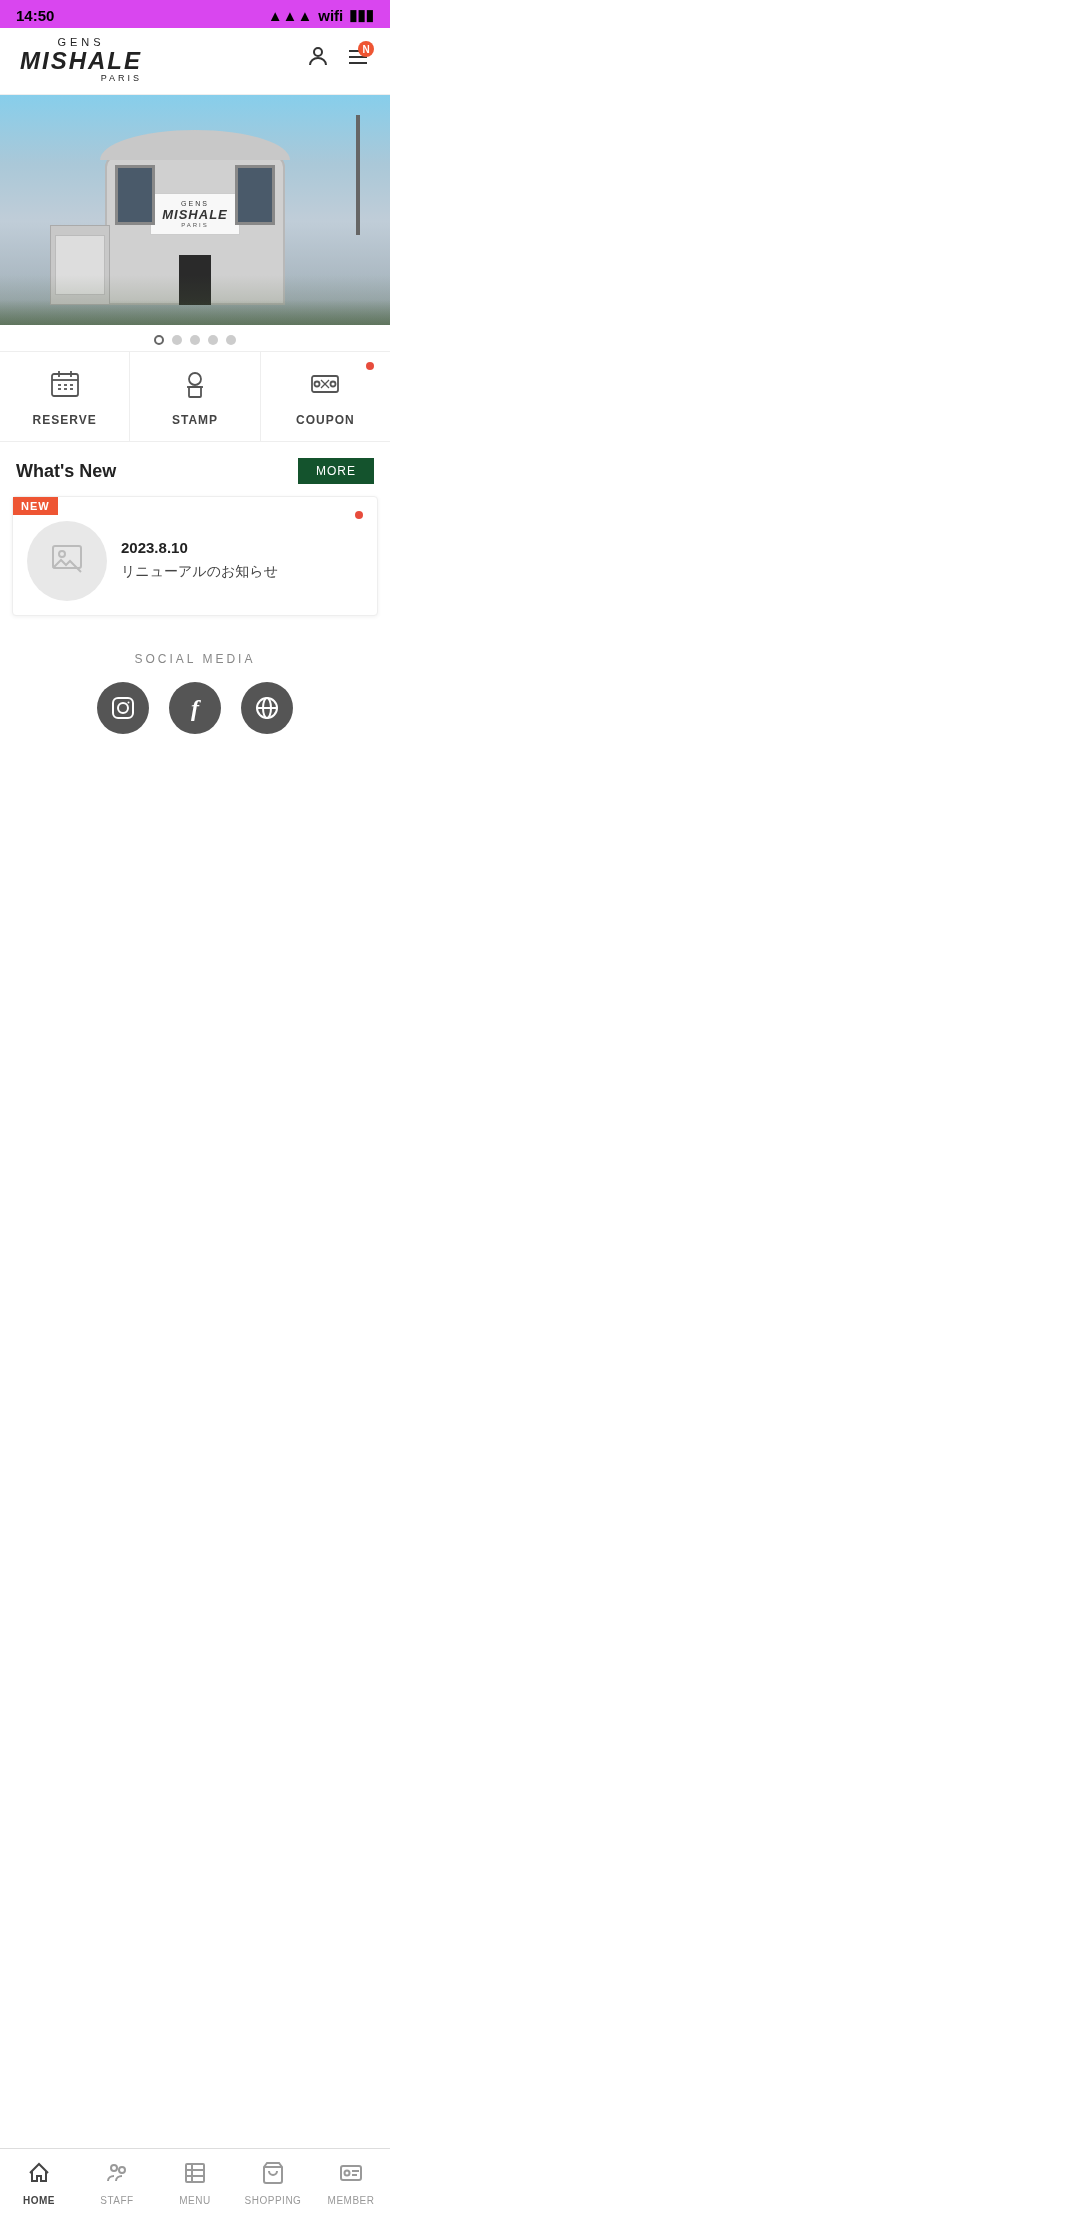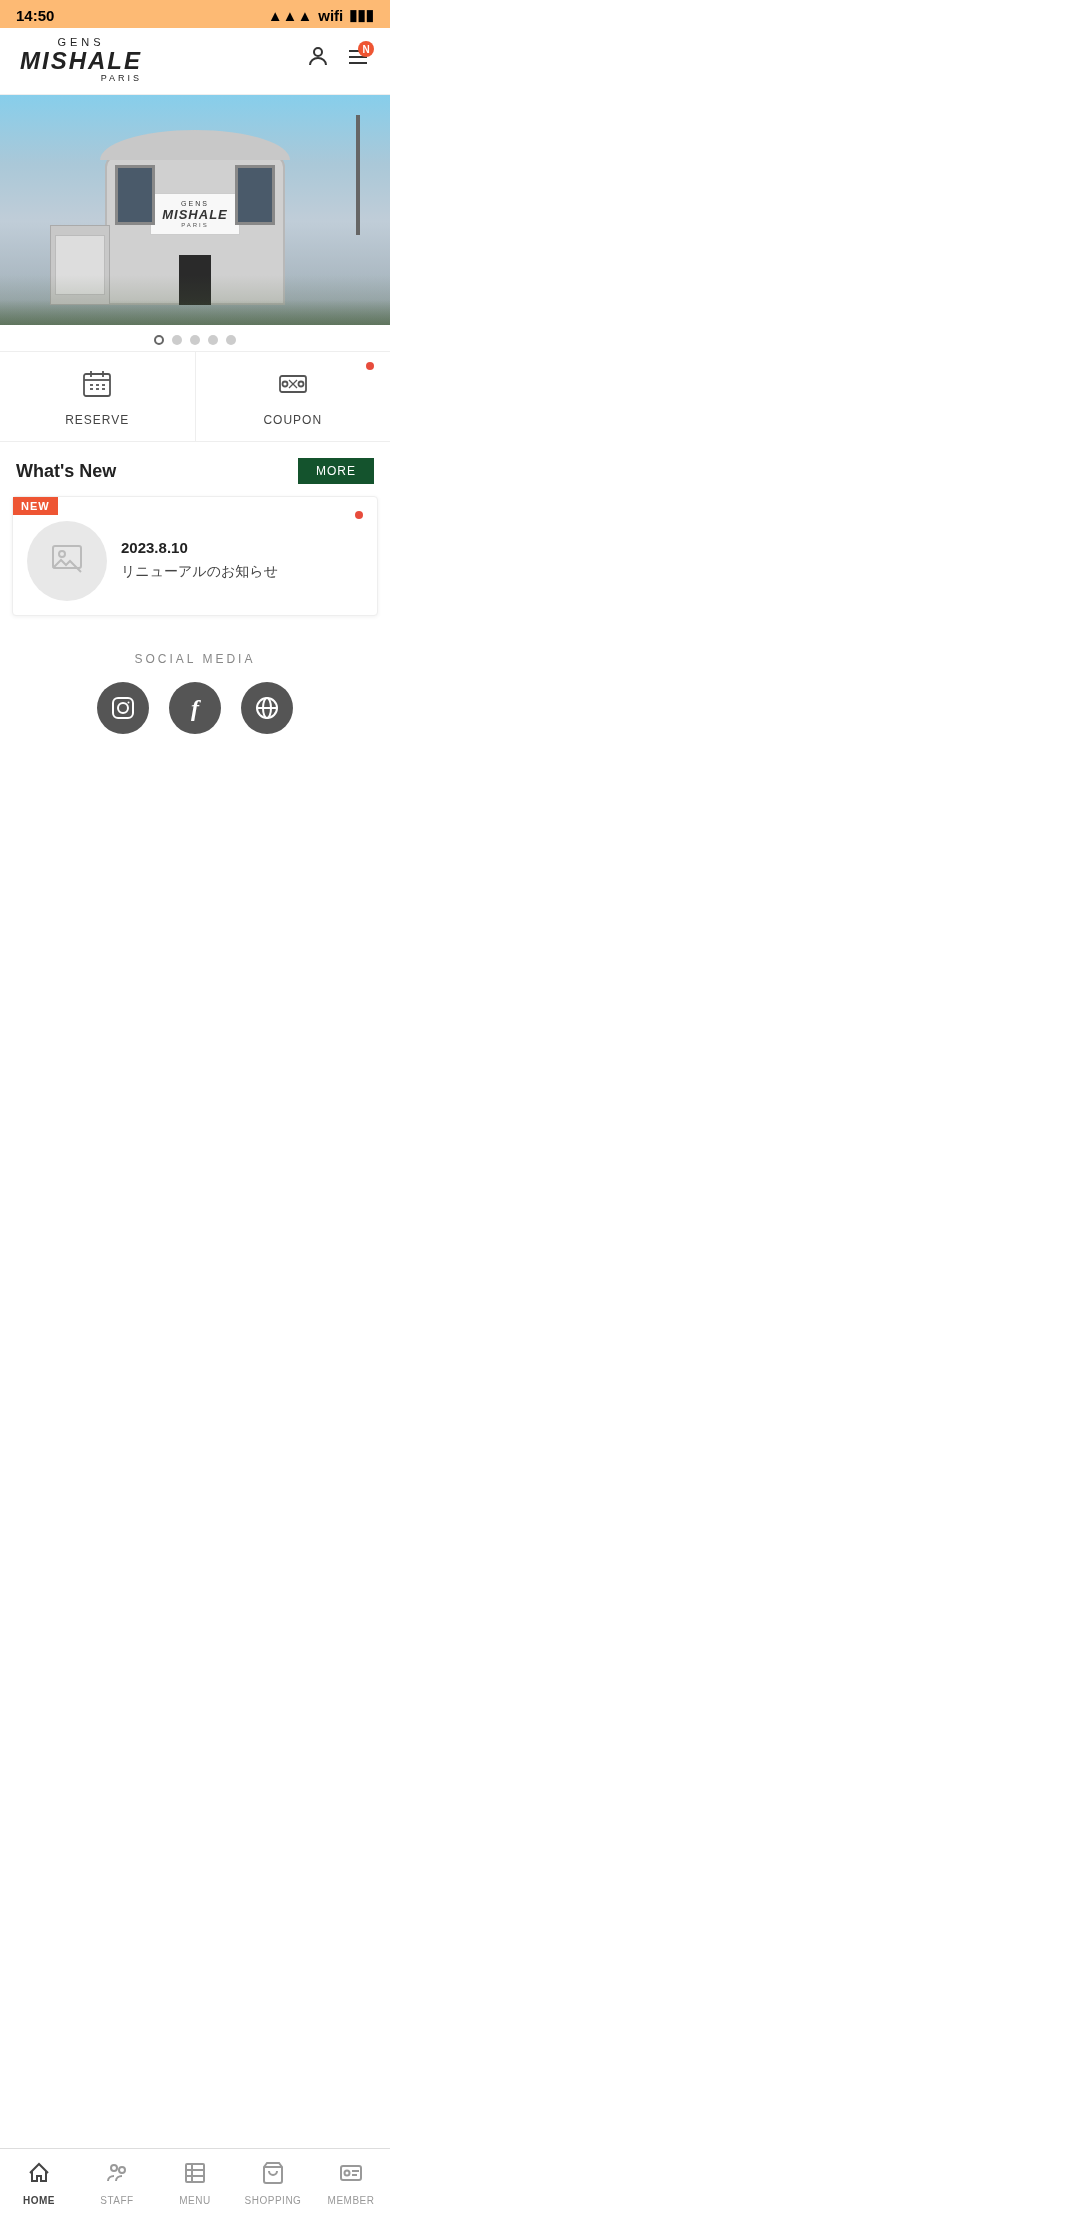"14:50" .status-bar { background: #fdba74 -> #d946ef }
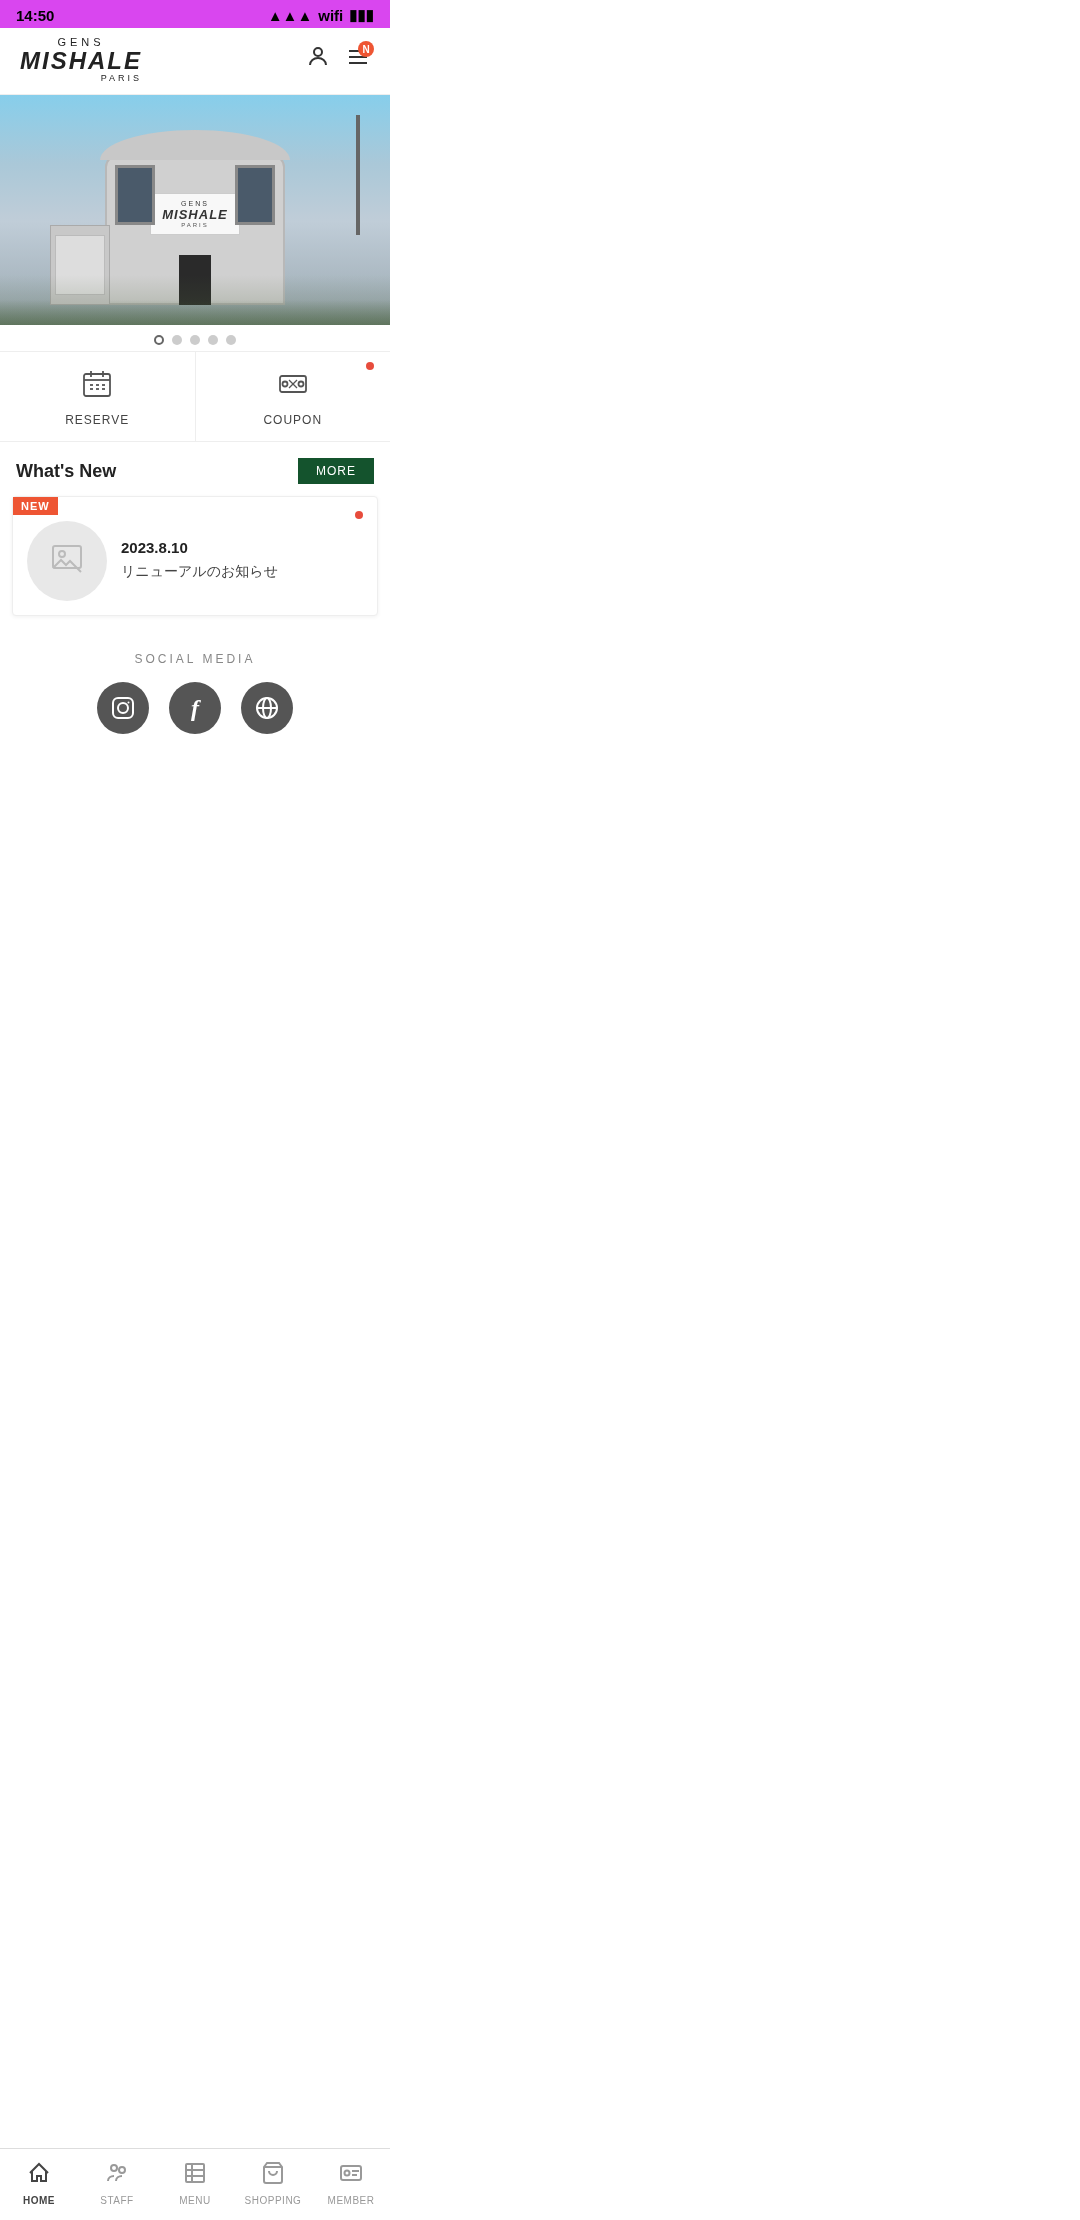"RESERVE" .action-label { font-weight: 400 -> 700 }
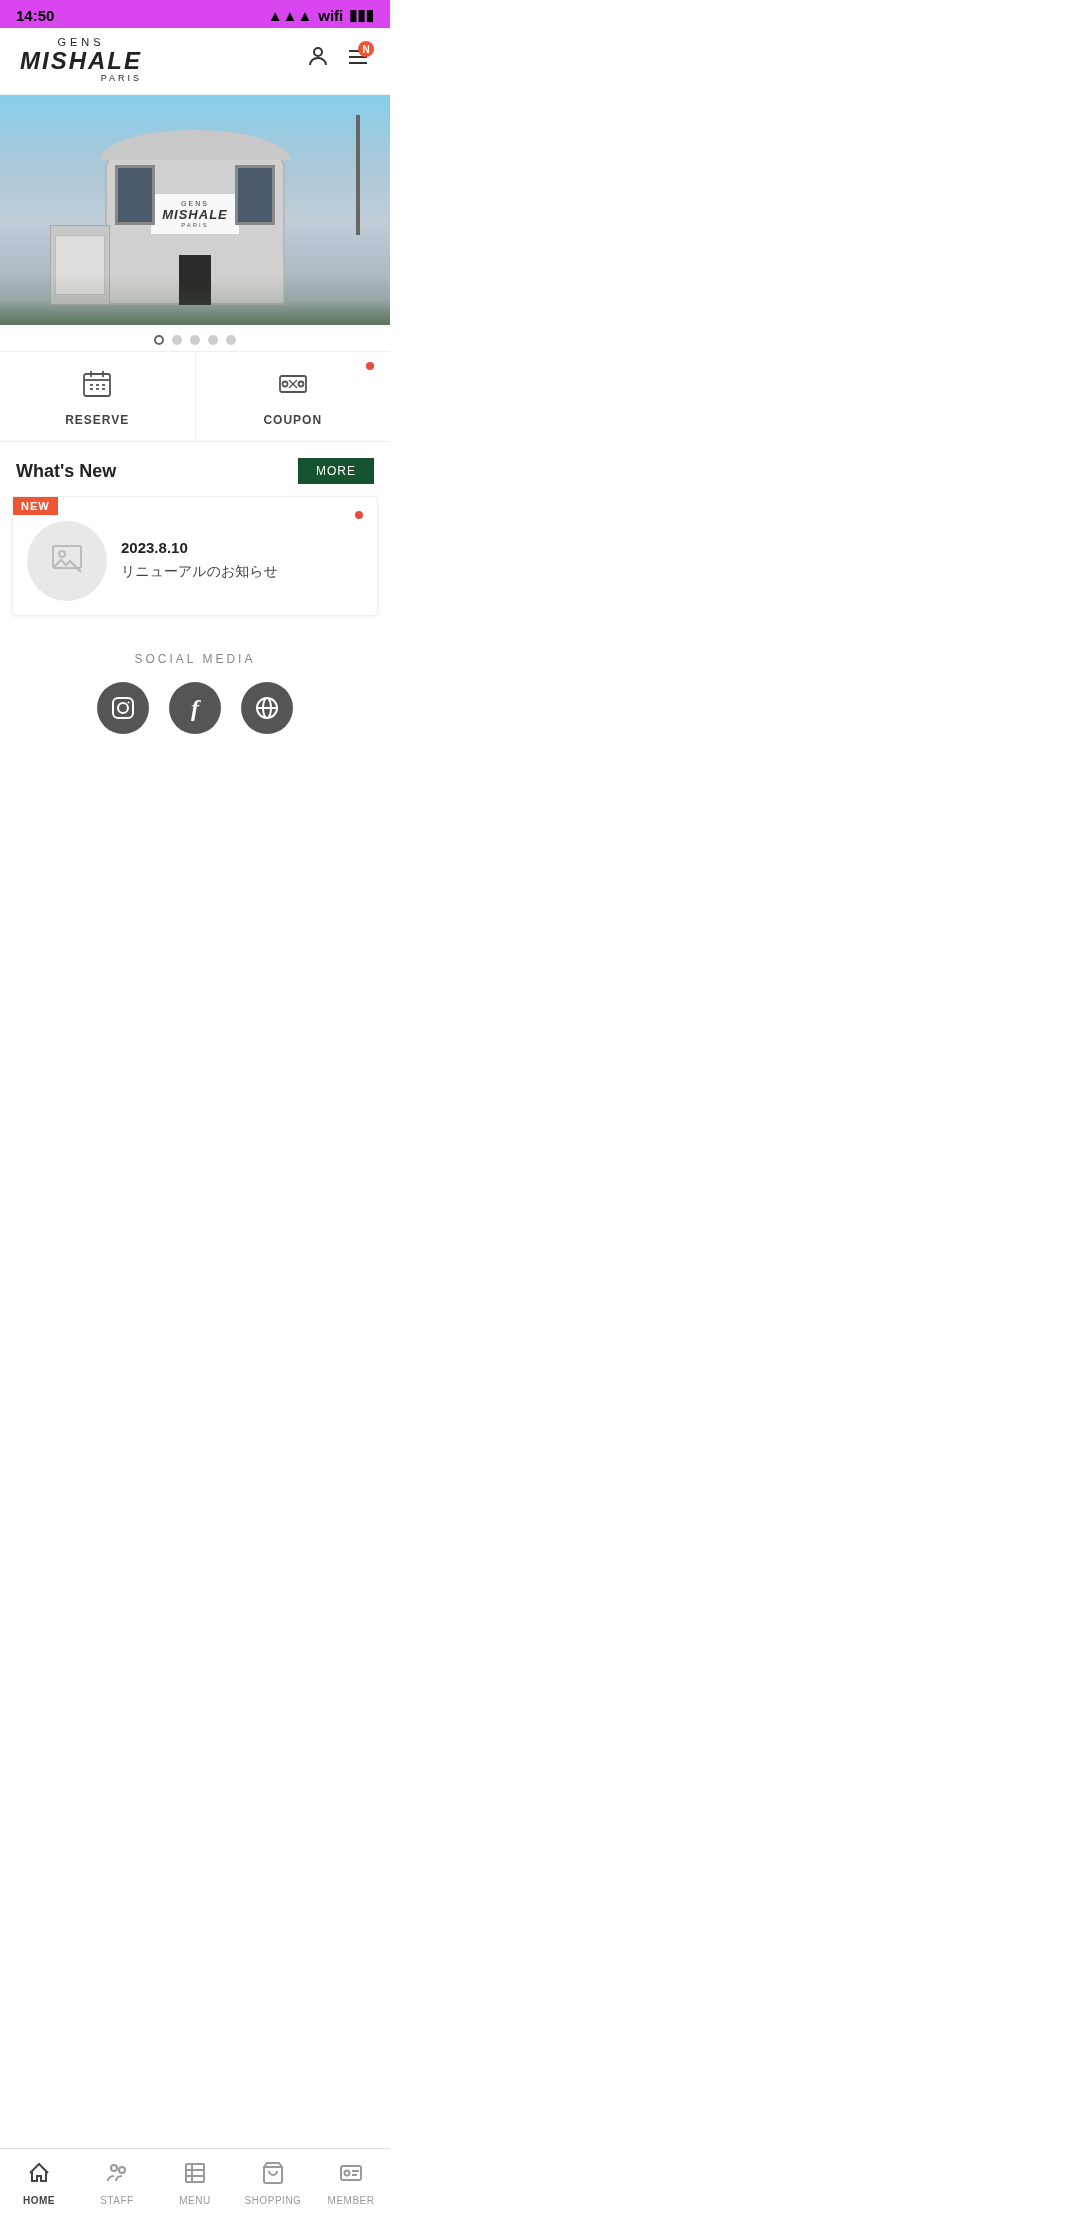"STAMP" button.action-item { html: none -> <button> <div> <svg> <circle></circle> <rect></rect> <line></line> </svg> </div> <span>STAMP</span> </button> }
